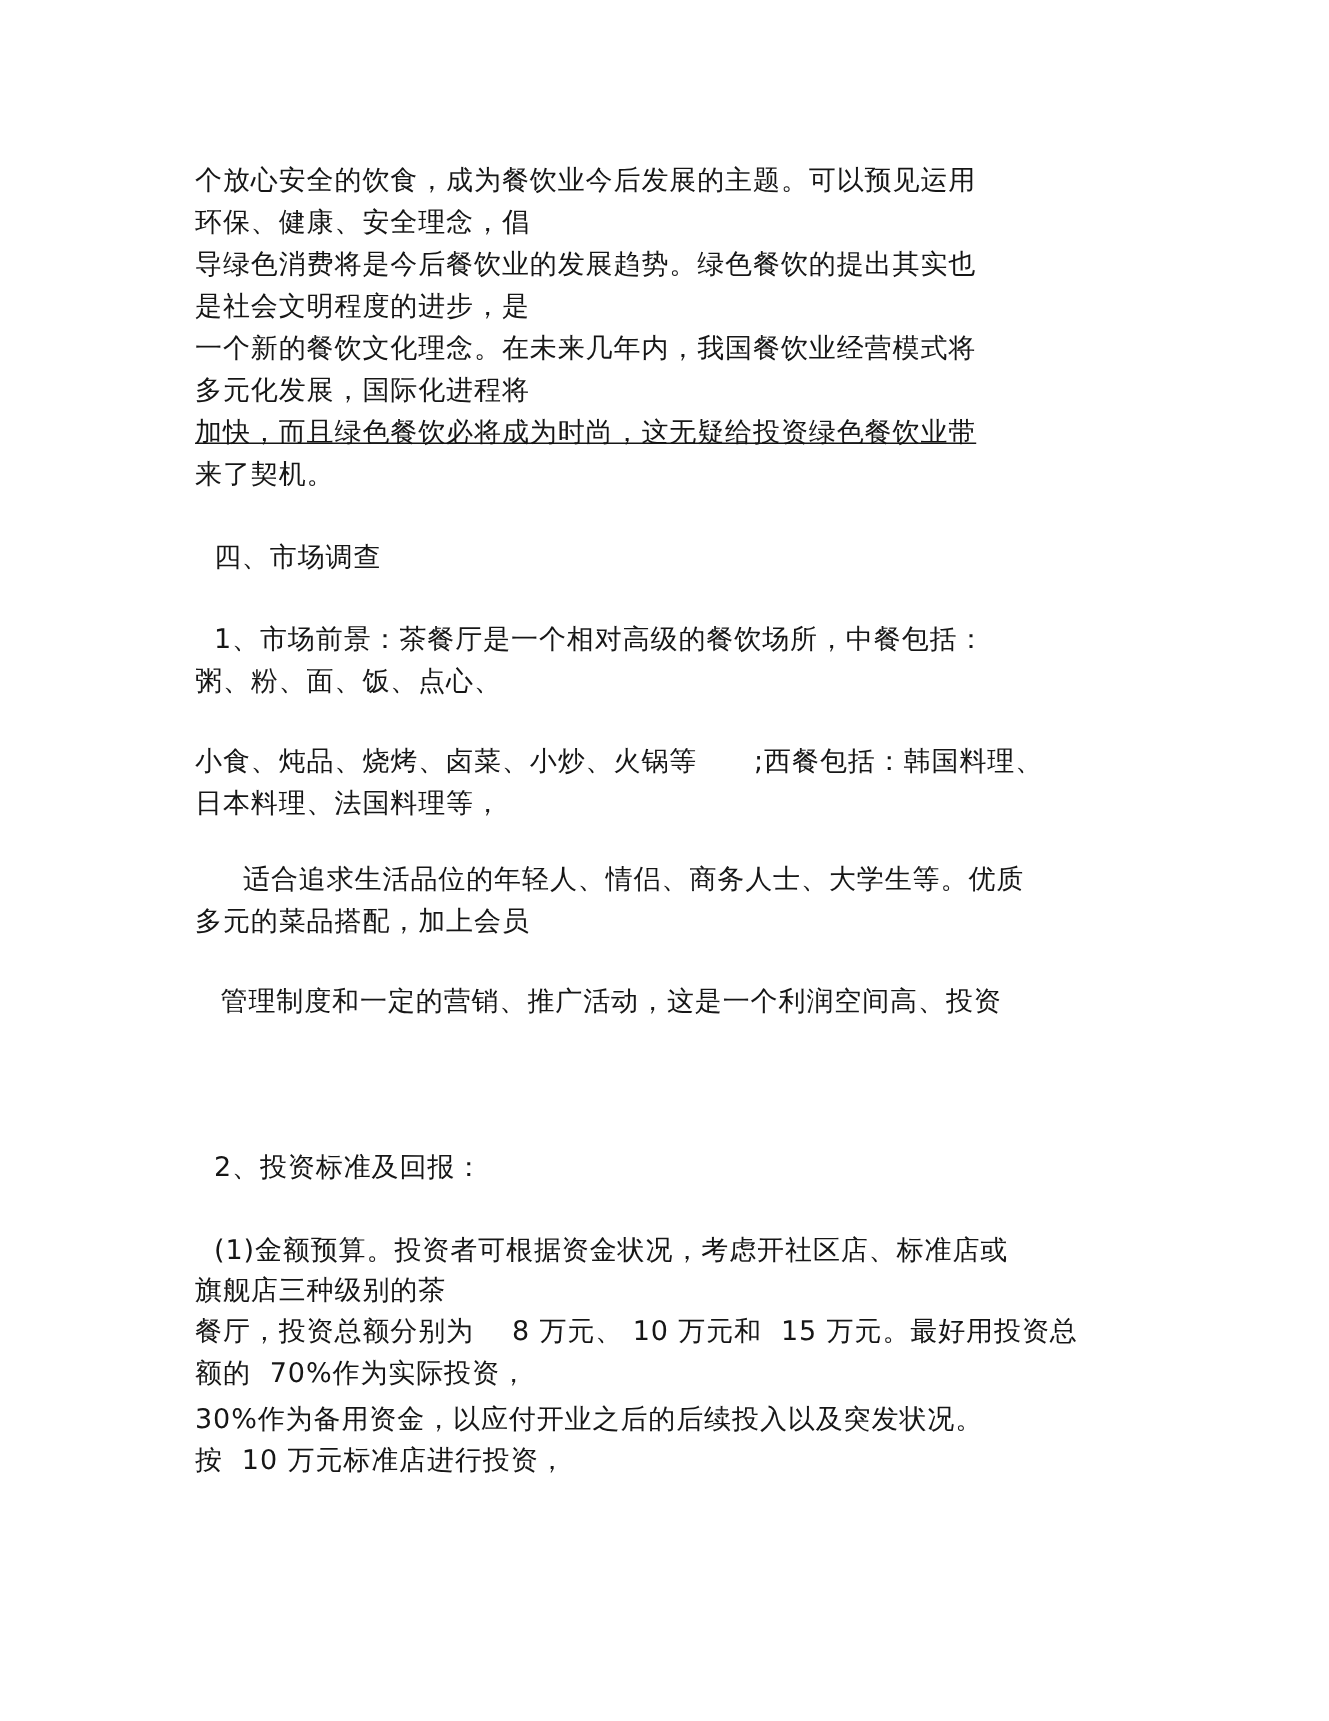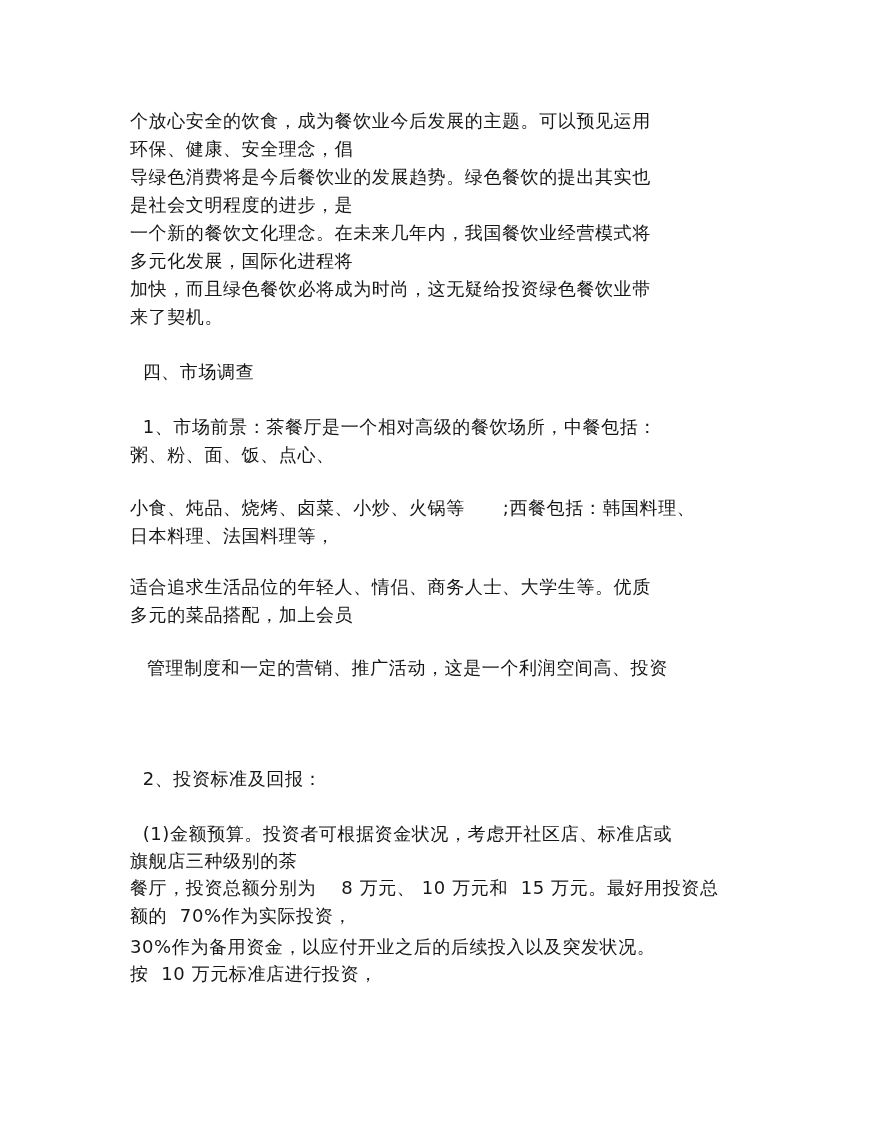"加快，而且绿色餐饮必将成为时尚，这无疑给投资绿色餐饮业带" div.line { text-decoration: none -> underline }
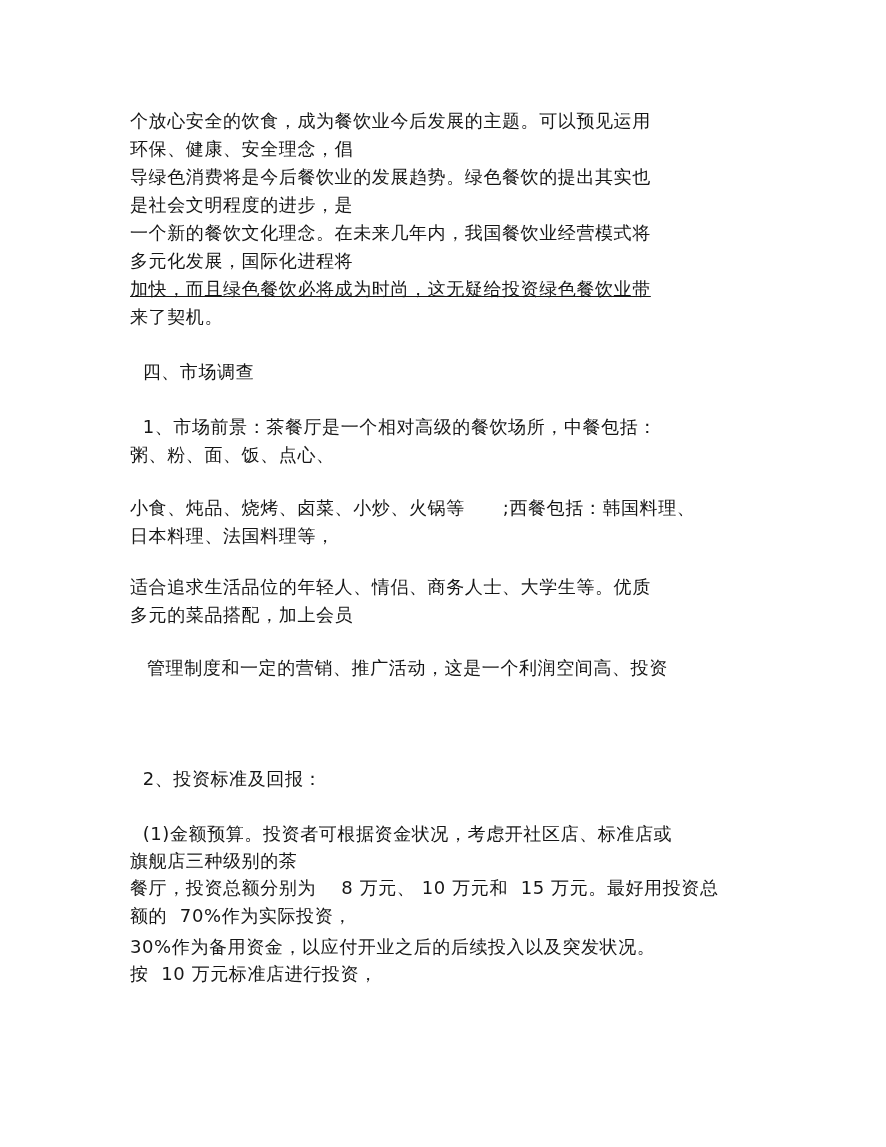"适合追求生活品位的年轻人、情侣、商务人士、大学生等。优质" div.line { margin-left: none -> 32px }
